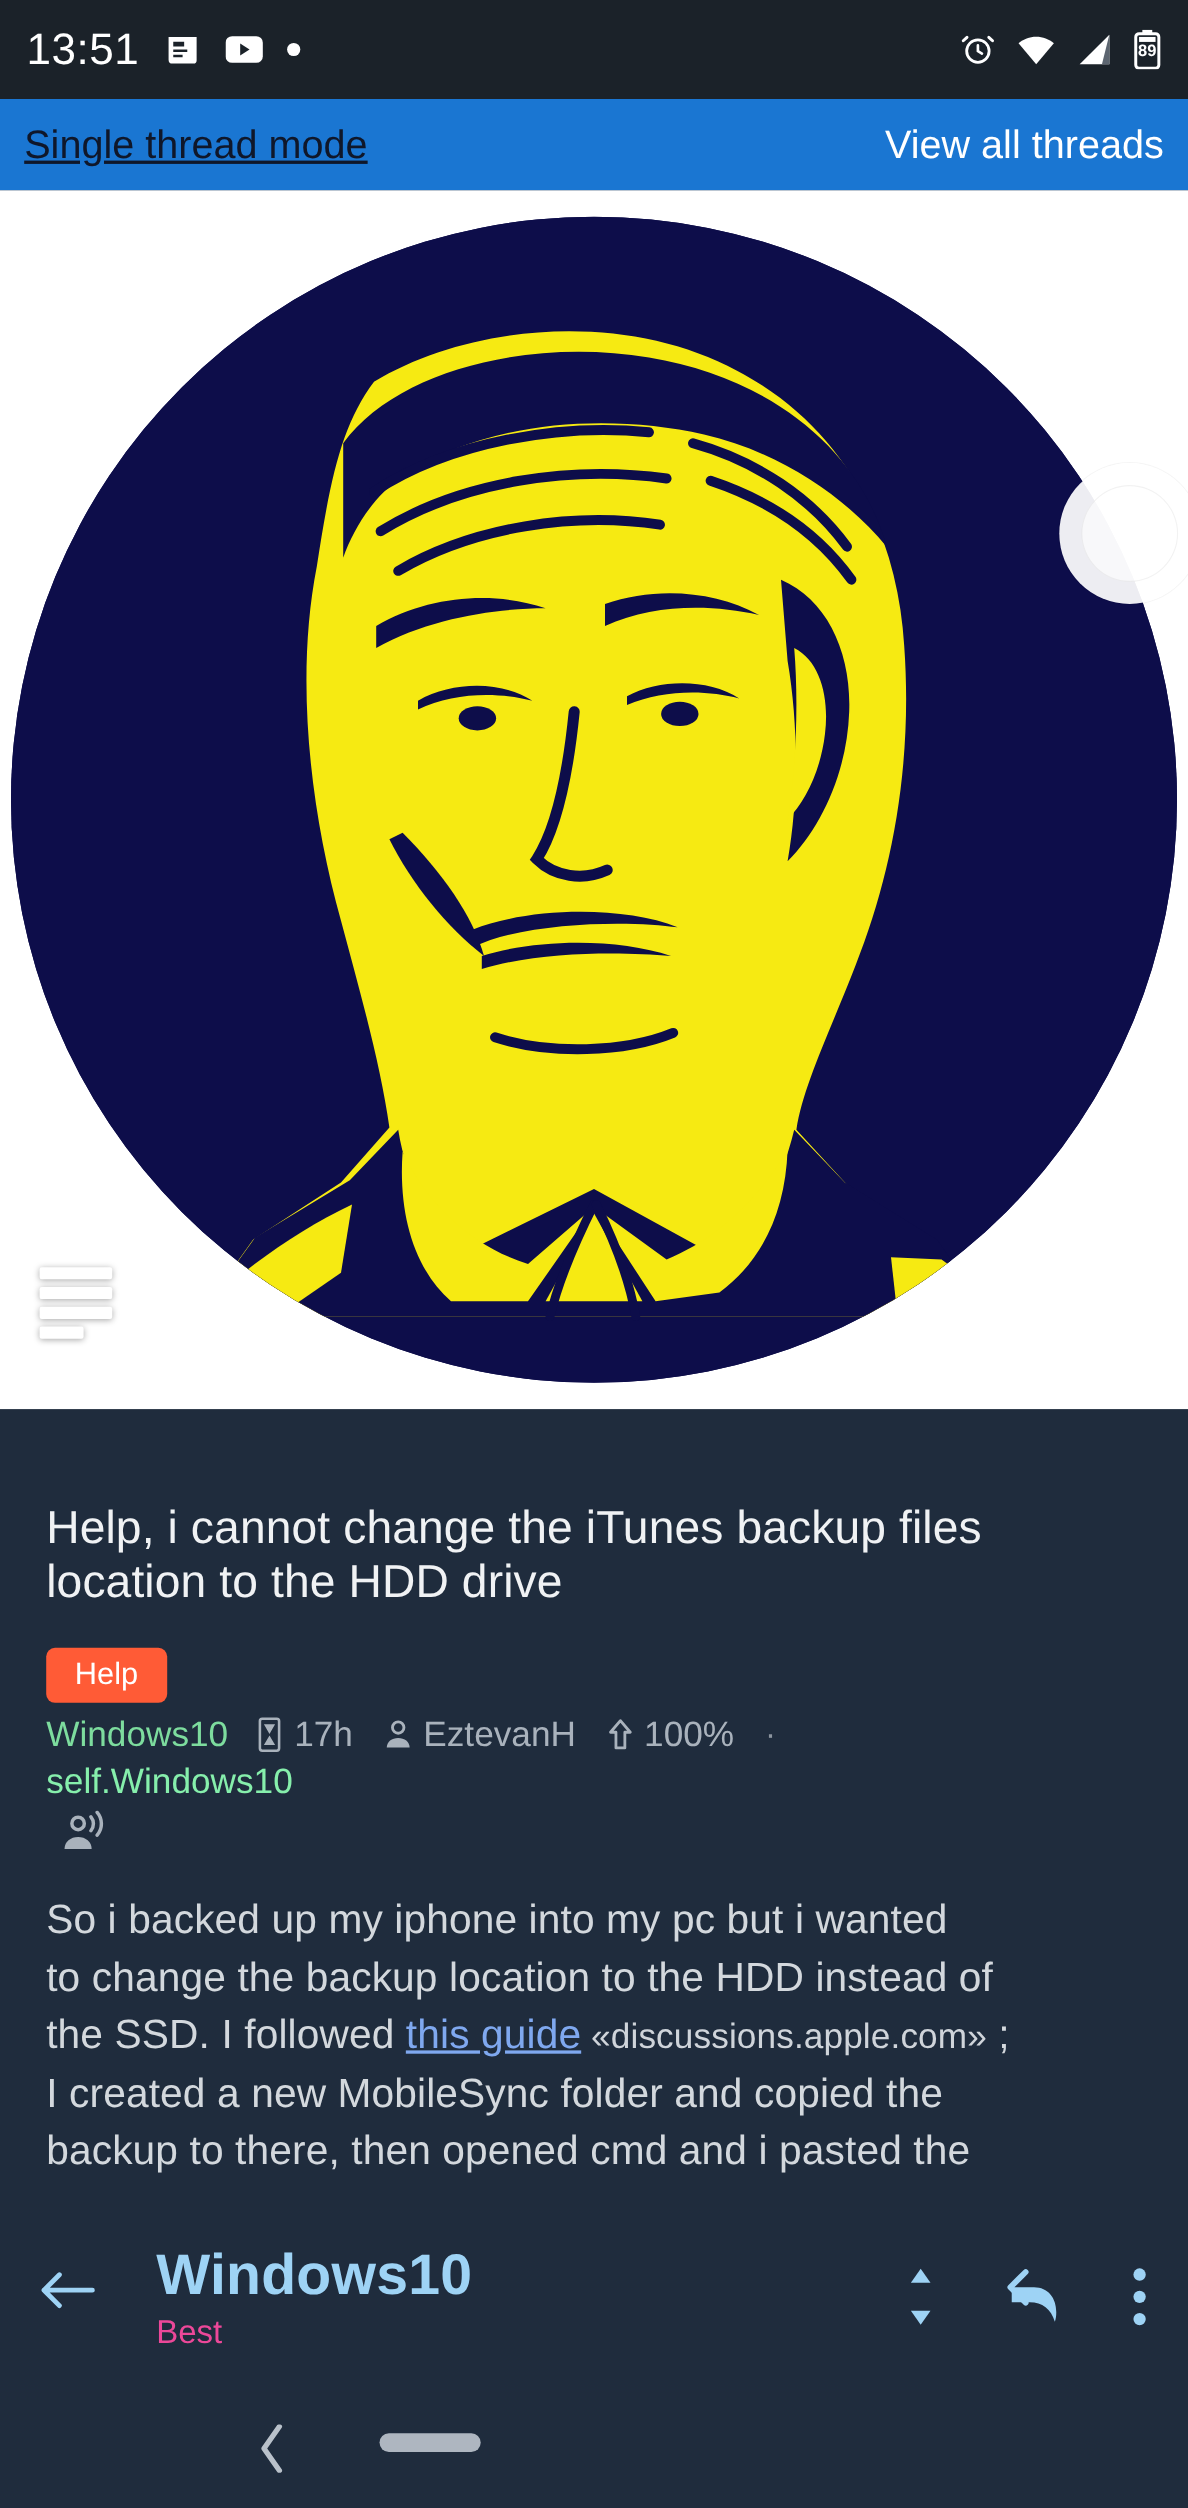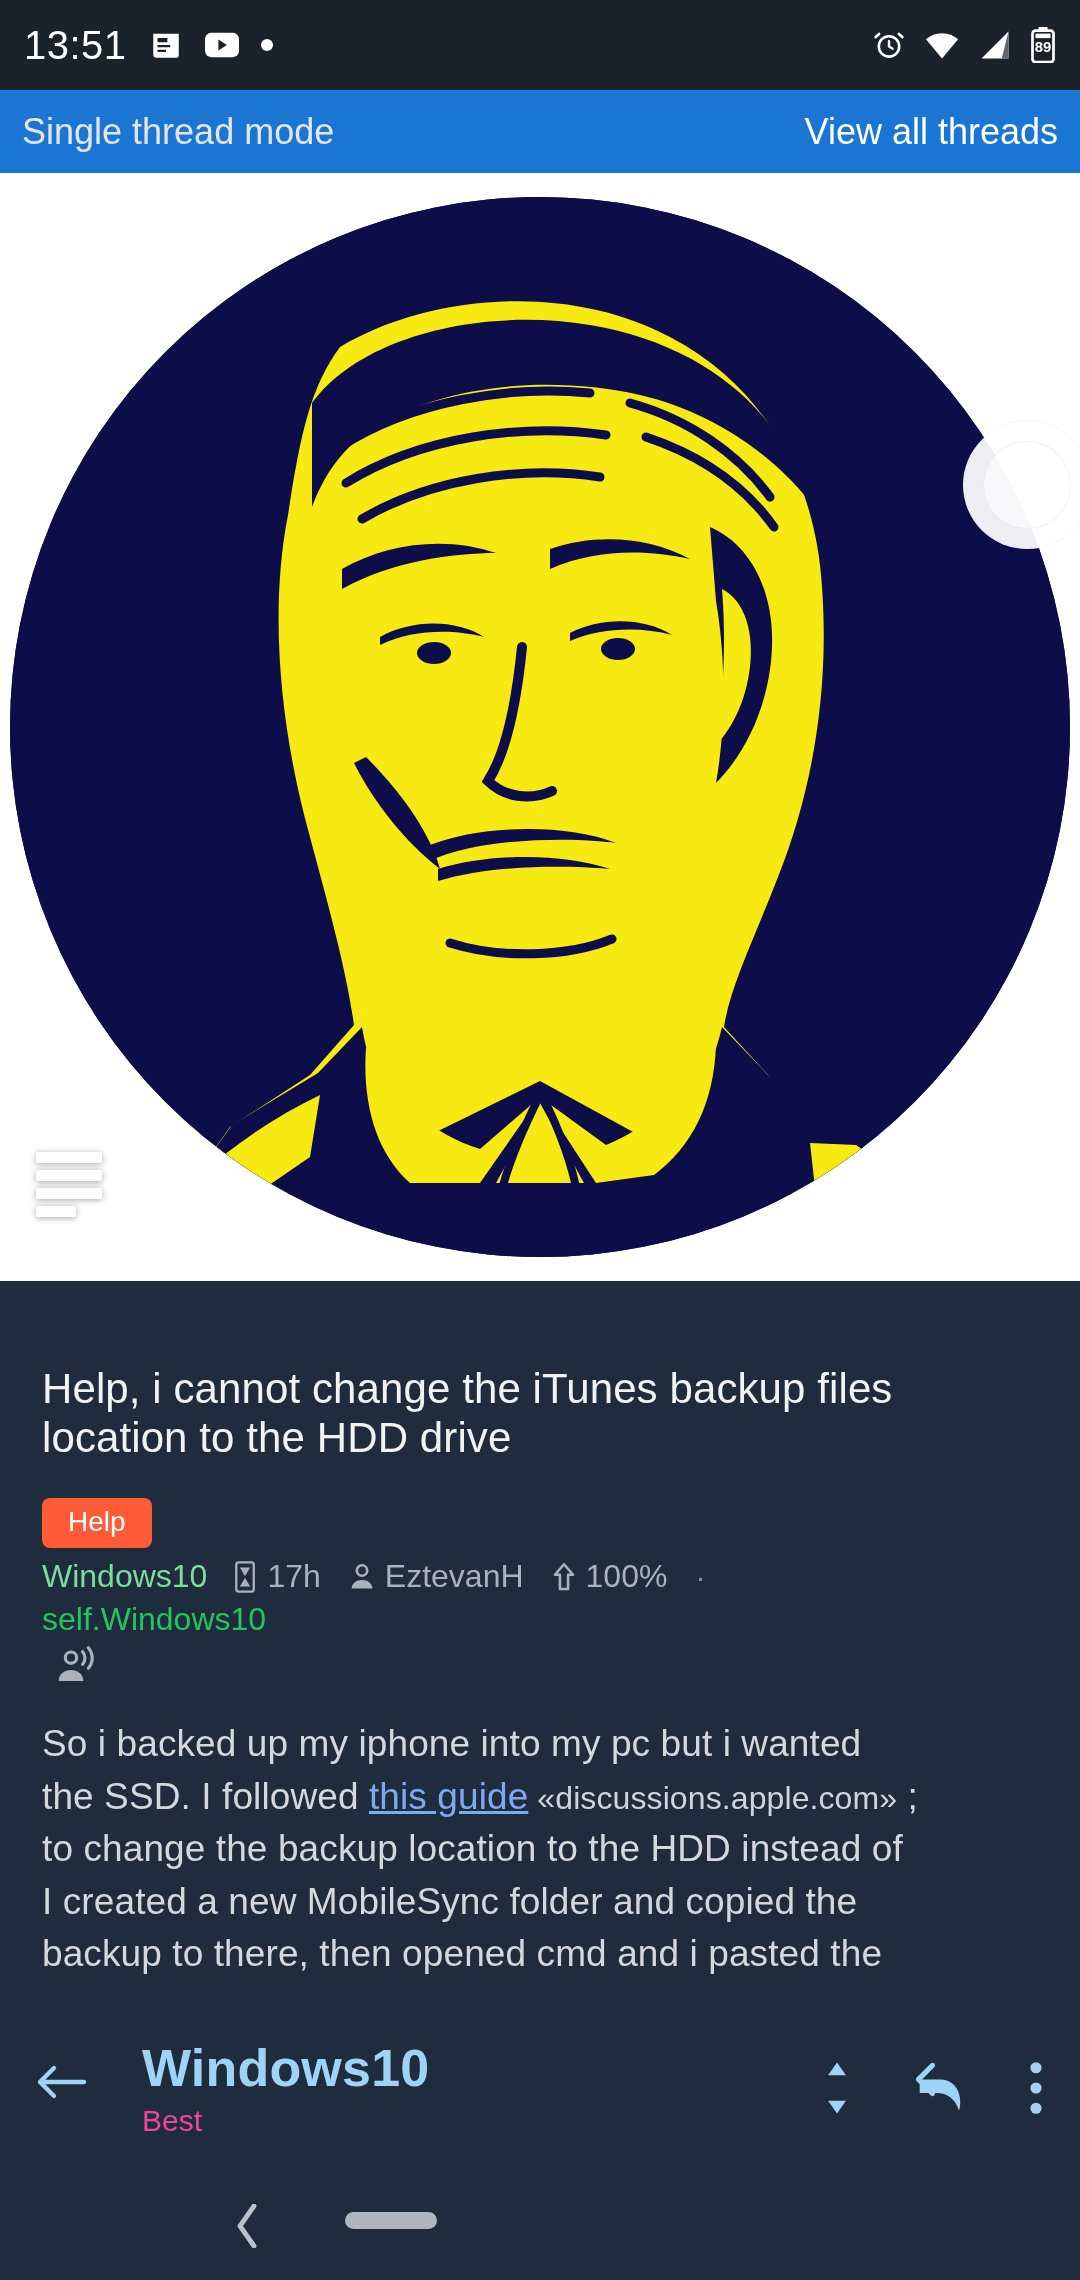"Single thread mode" .banner-left { color: #e5e5e5 -> #0f172a; text-decoration: none -> underline }
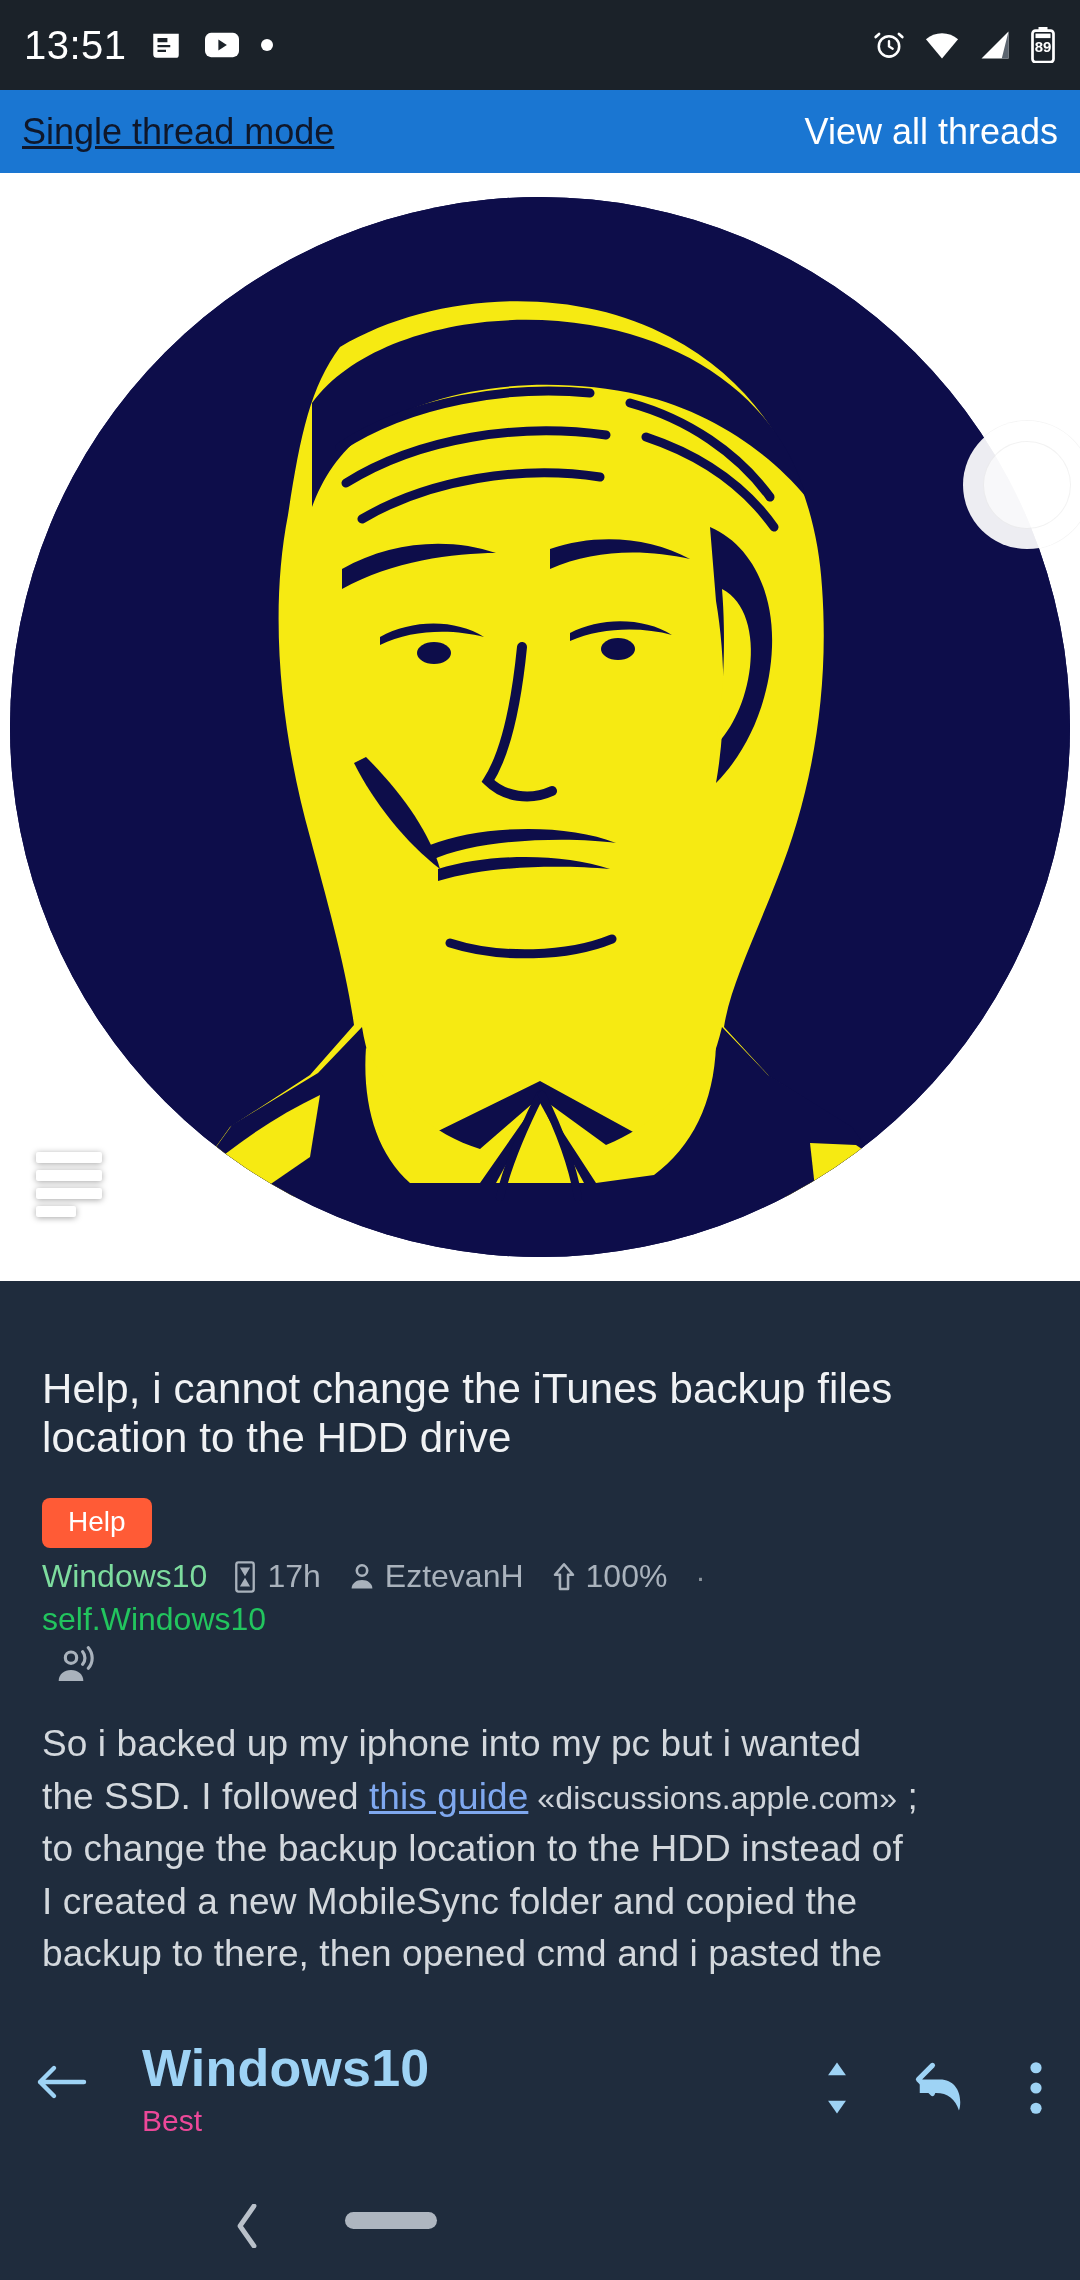"self.Windows10" .meta-self { color: #22c55e -> #86efac }
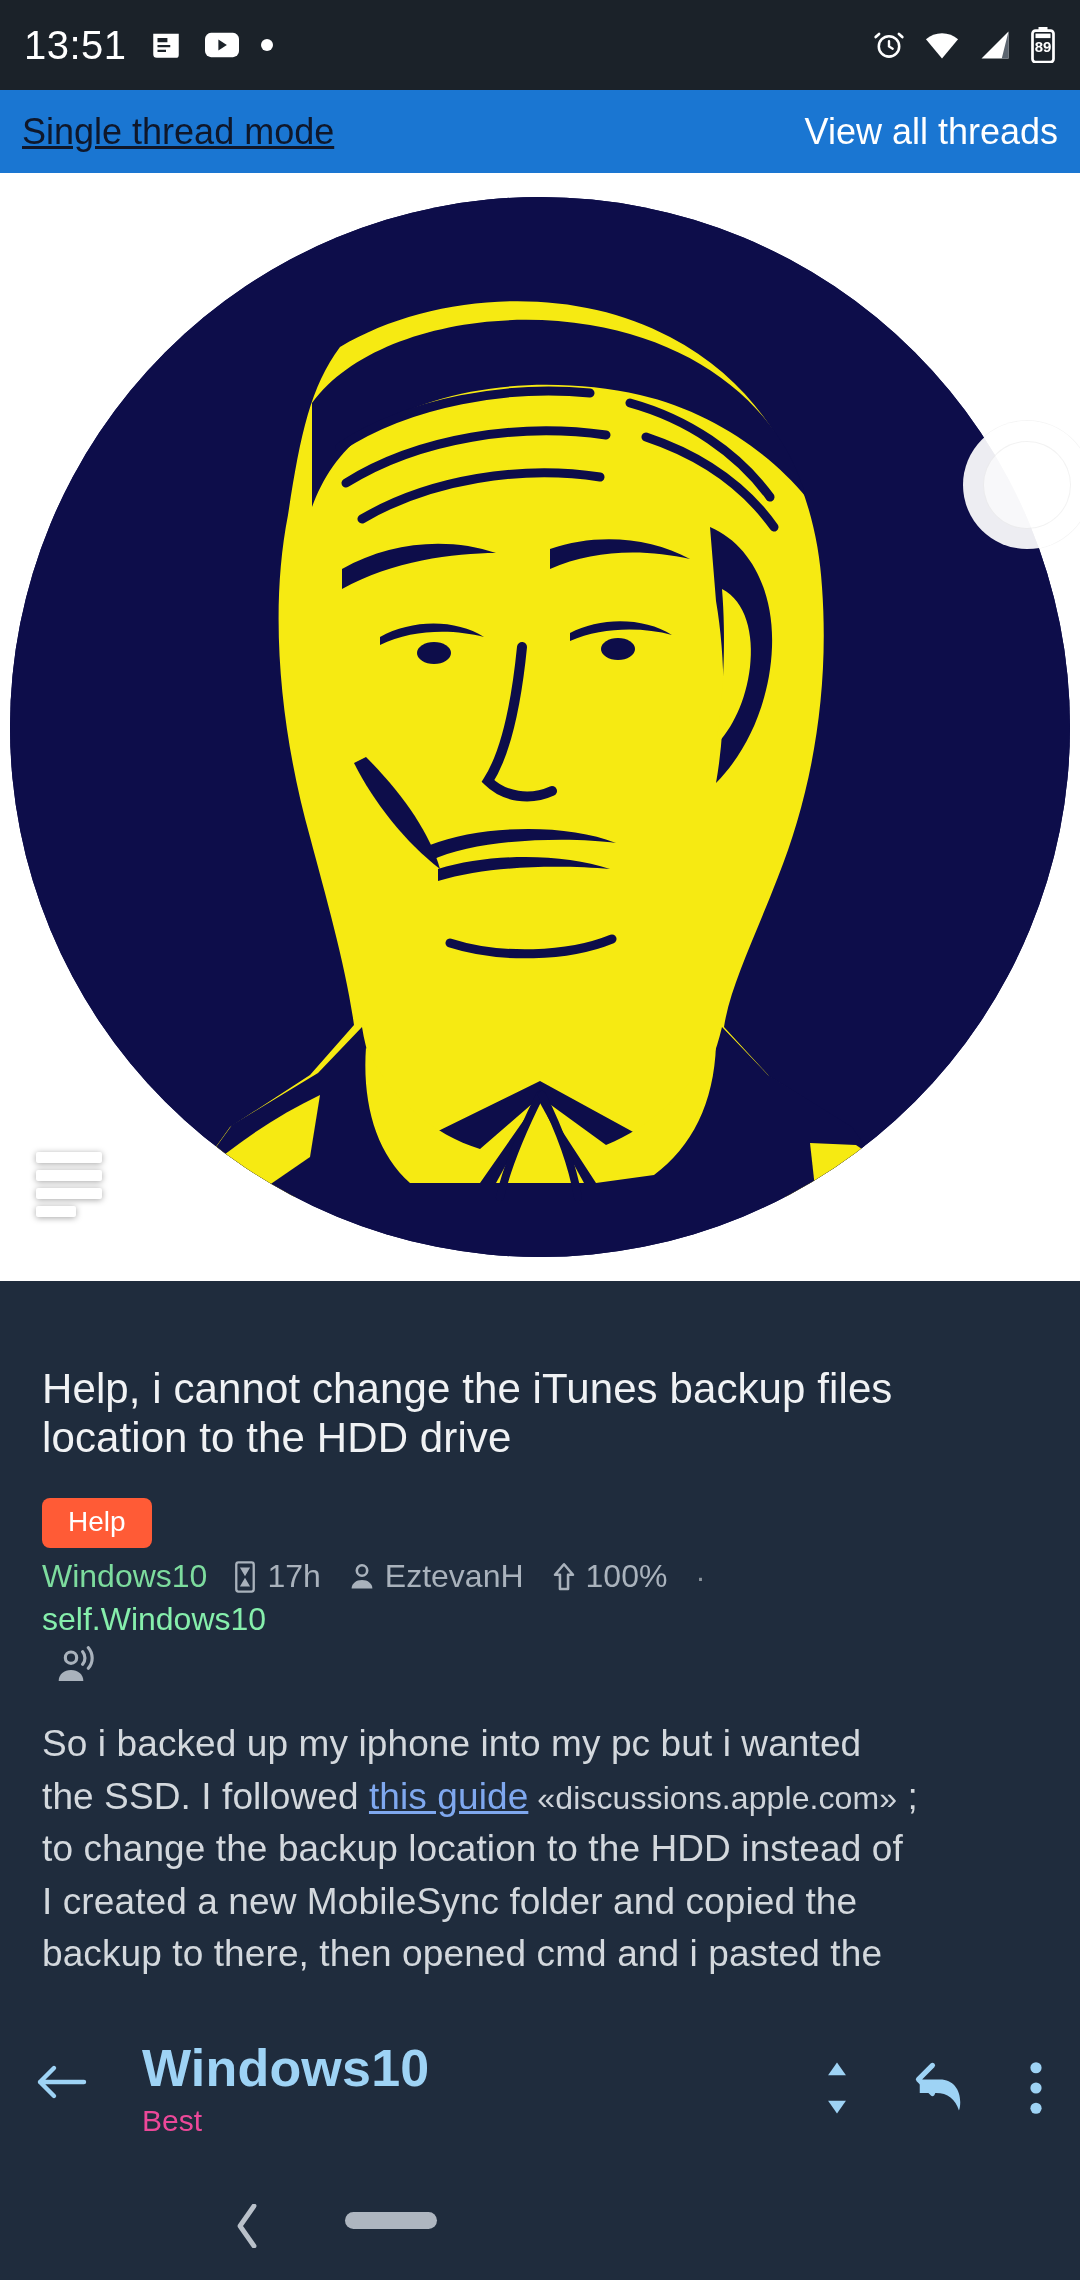"the SSD. I followed this" div { order: before "to change the backup location" -> after "to change the backup location" }
